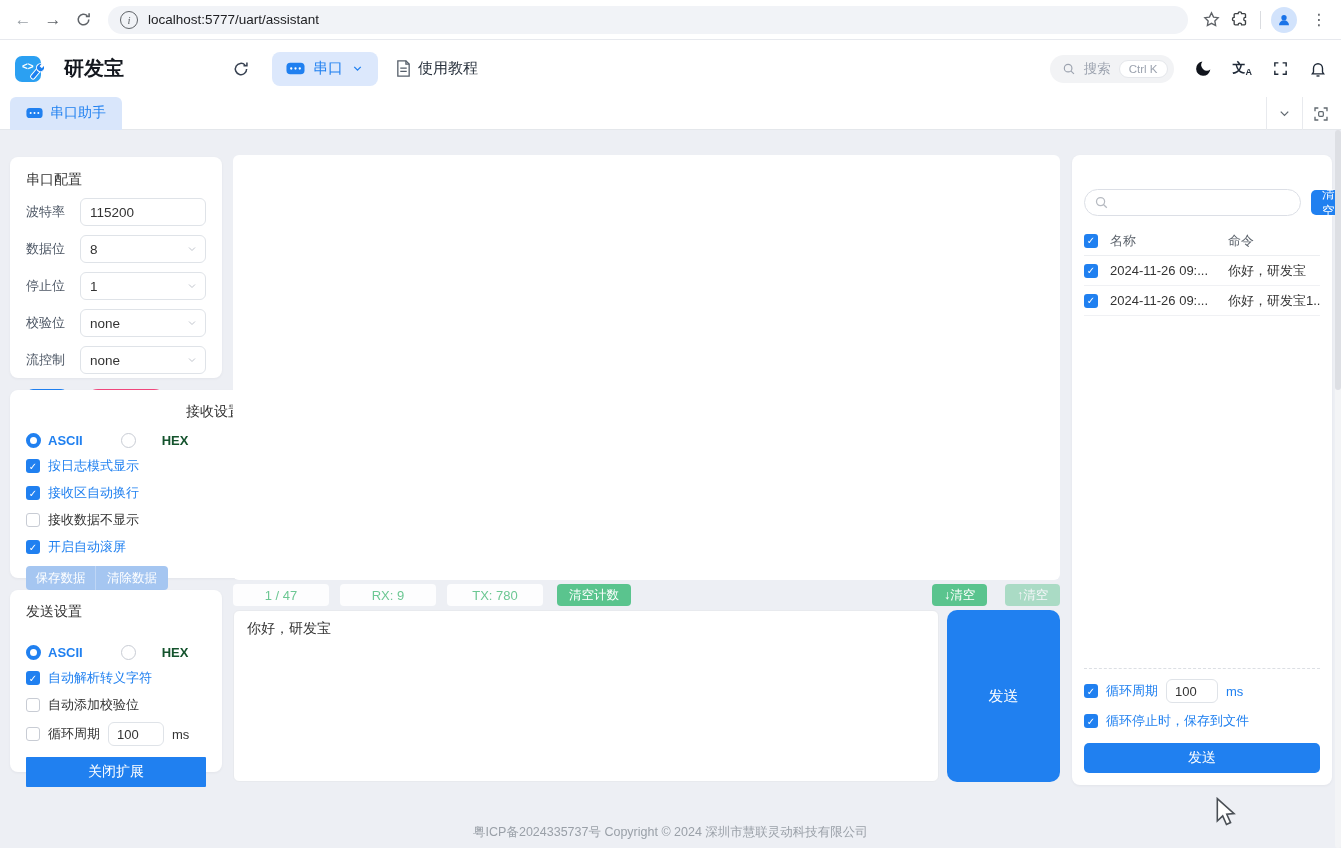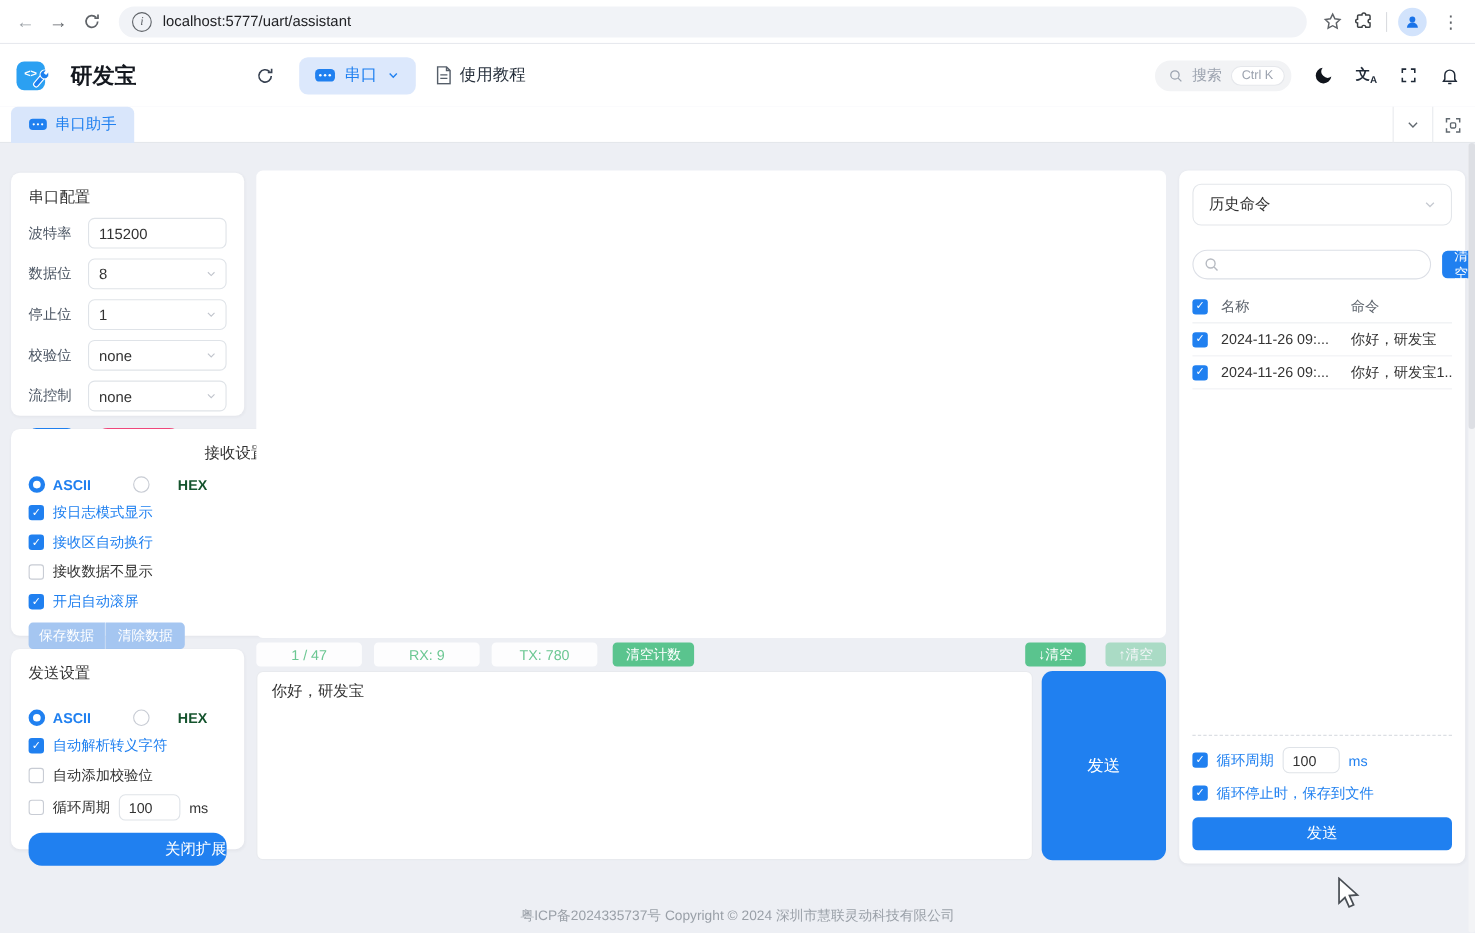"历史命令" div.hist-select { html: <div> <span>历史命令</span> <svg> <path></path> </svg> </div> -> none }
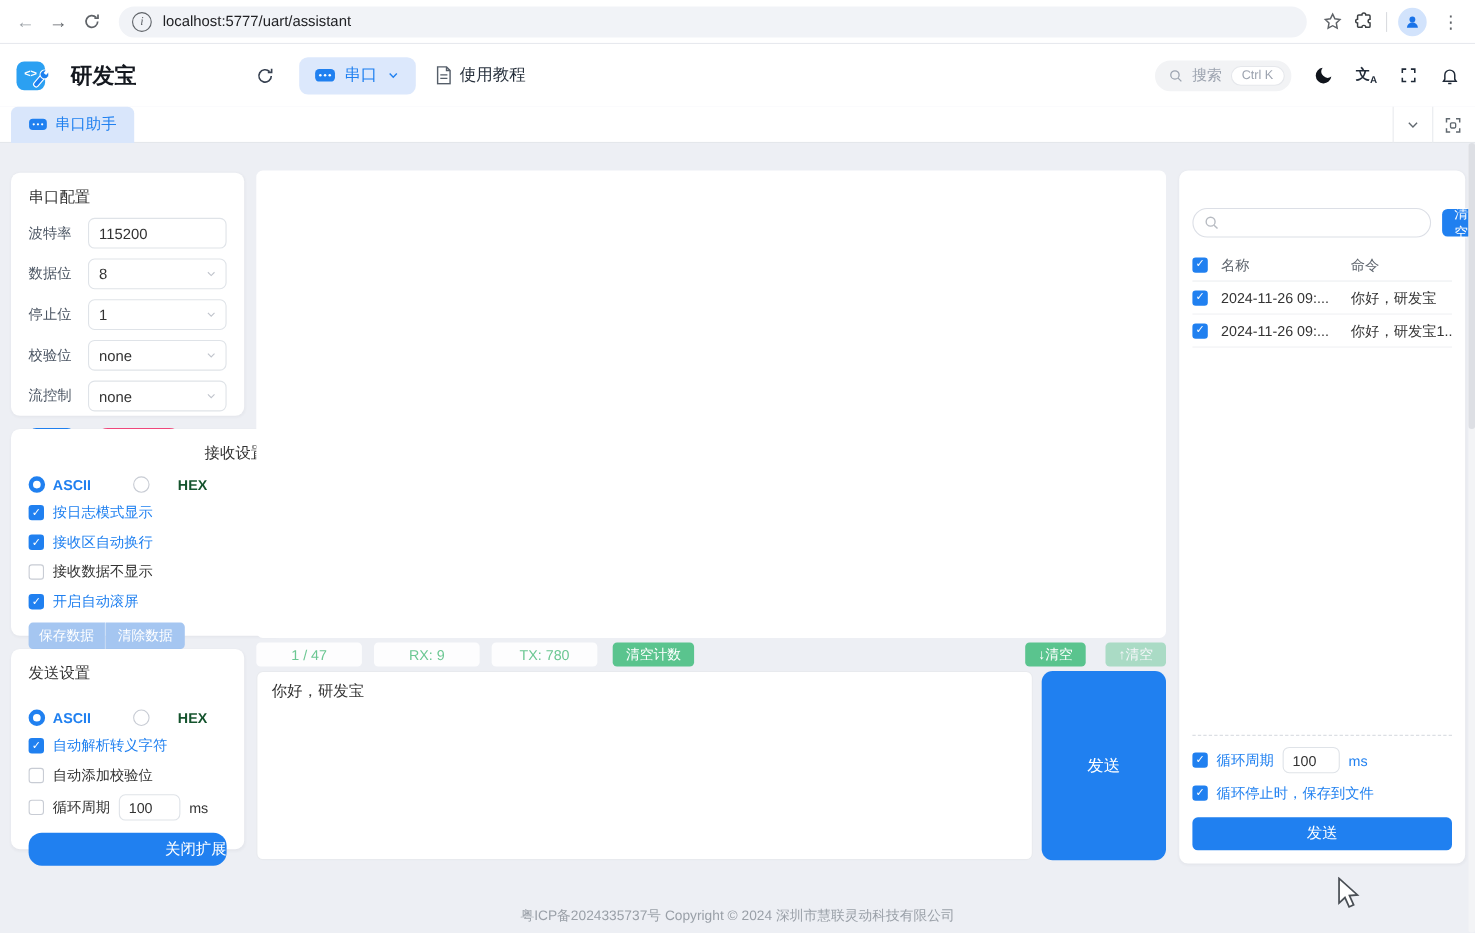"关闭扩展" .close-ext { border-radius: 12px -> 1px; justify-content: flex-end -> center }
